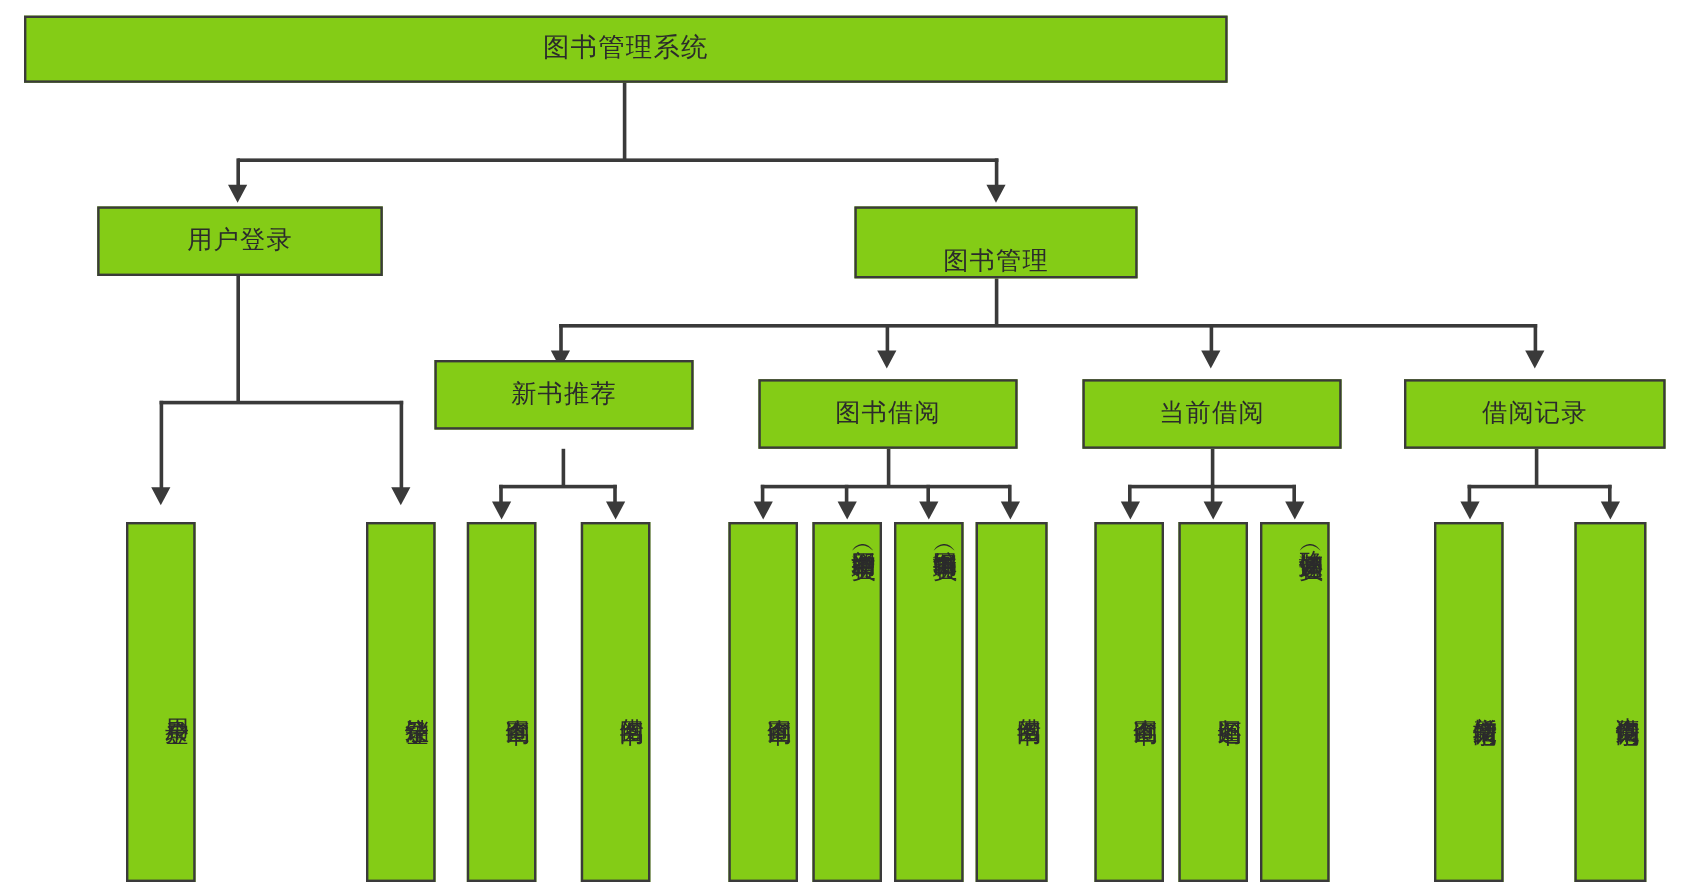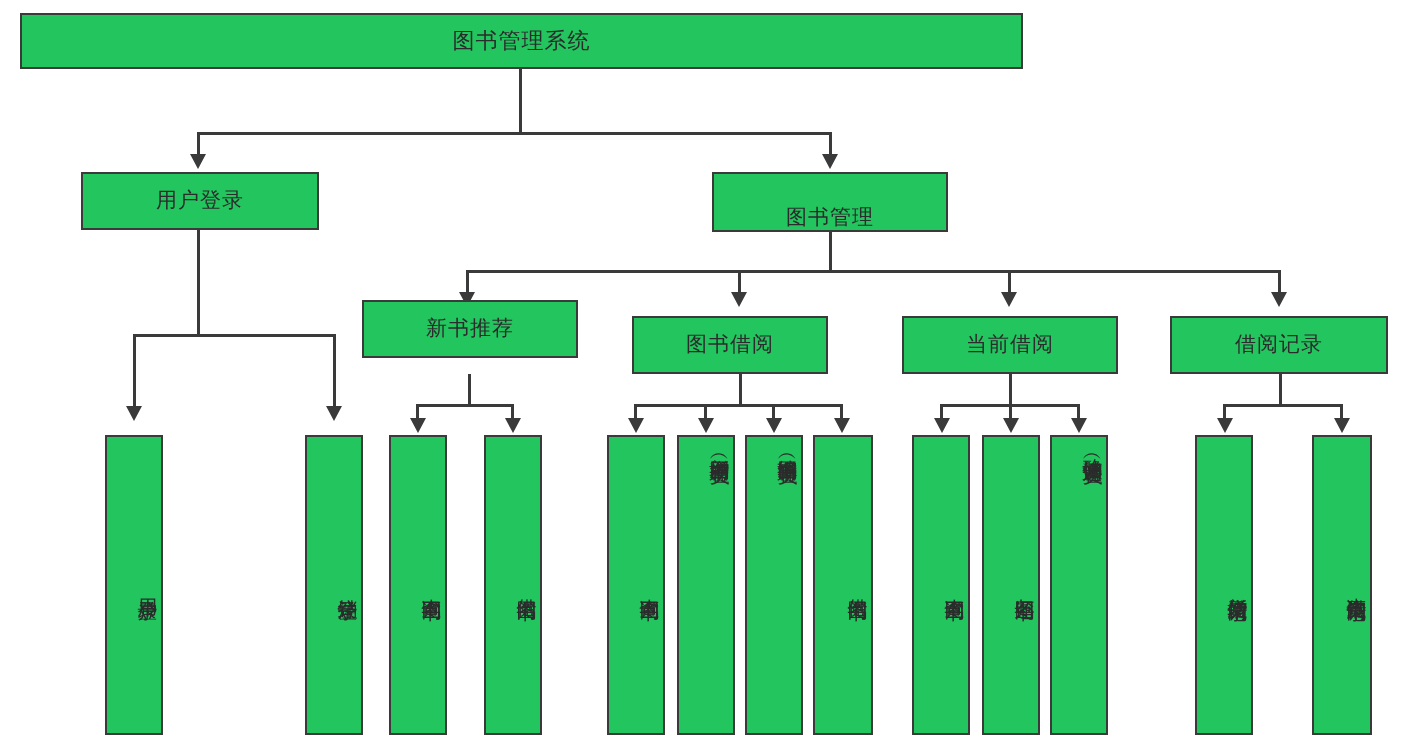"图书管理系统" .node { background: #22c55e -> #84cc16 }
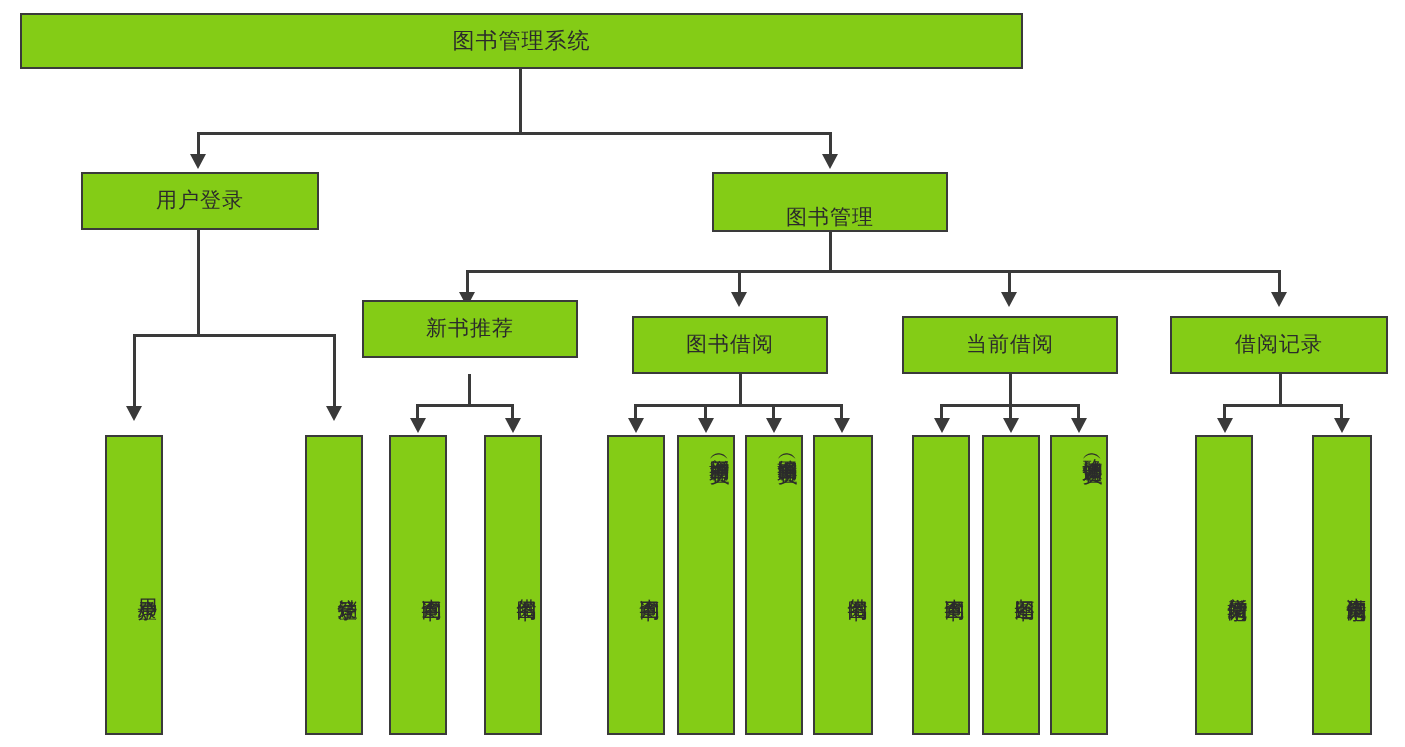"图书借阅" div.node { width: 196px -> 216px }
